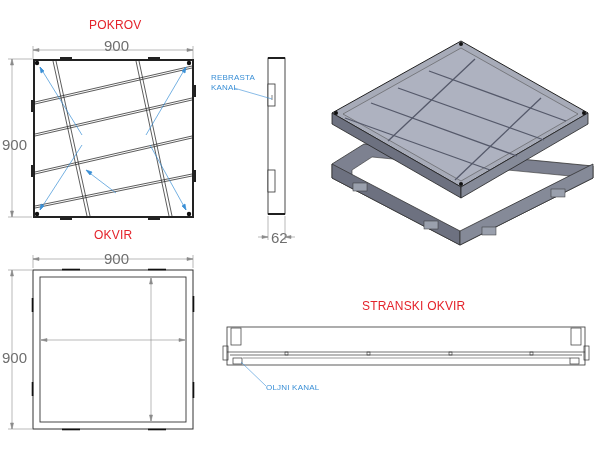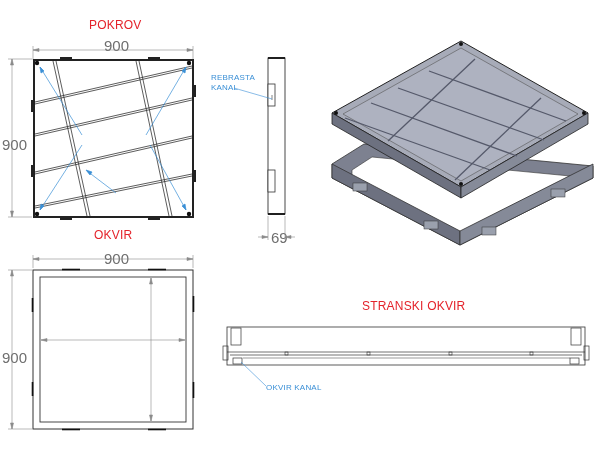"69" div.dim { text: 69 -> 62 }
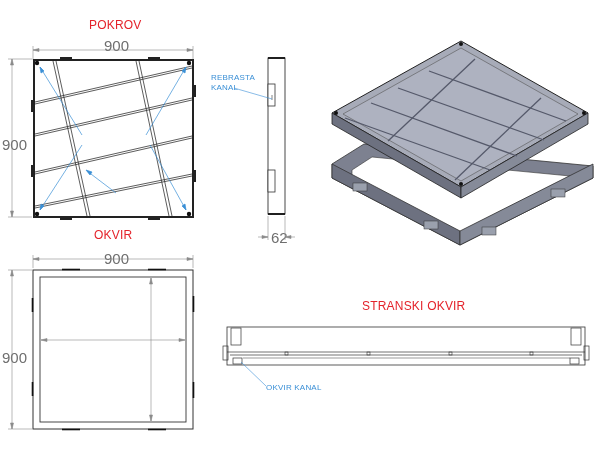"OKVIR KANAL" div.note { text: OKVIR -> OLJNI }
